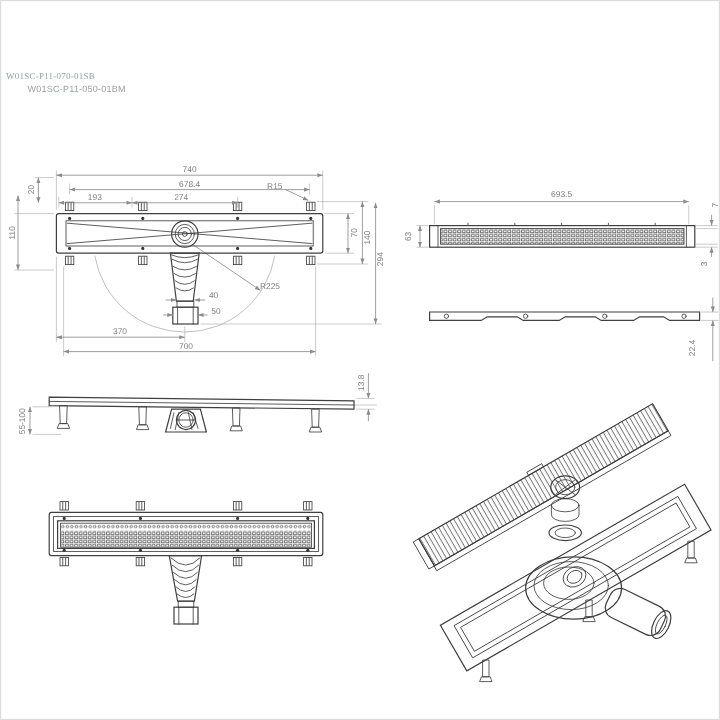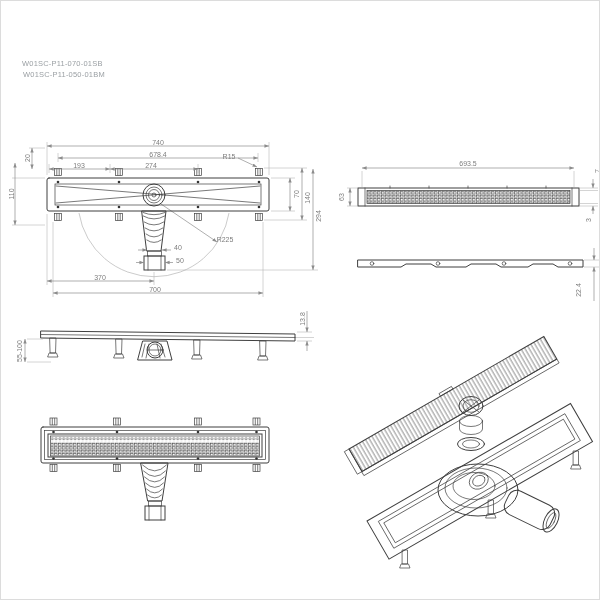"W01SC-P11-070-01SB" span.pn { font-family: none -> Liberation Serif, serif; left: 21px -> 4px }
